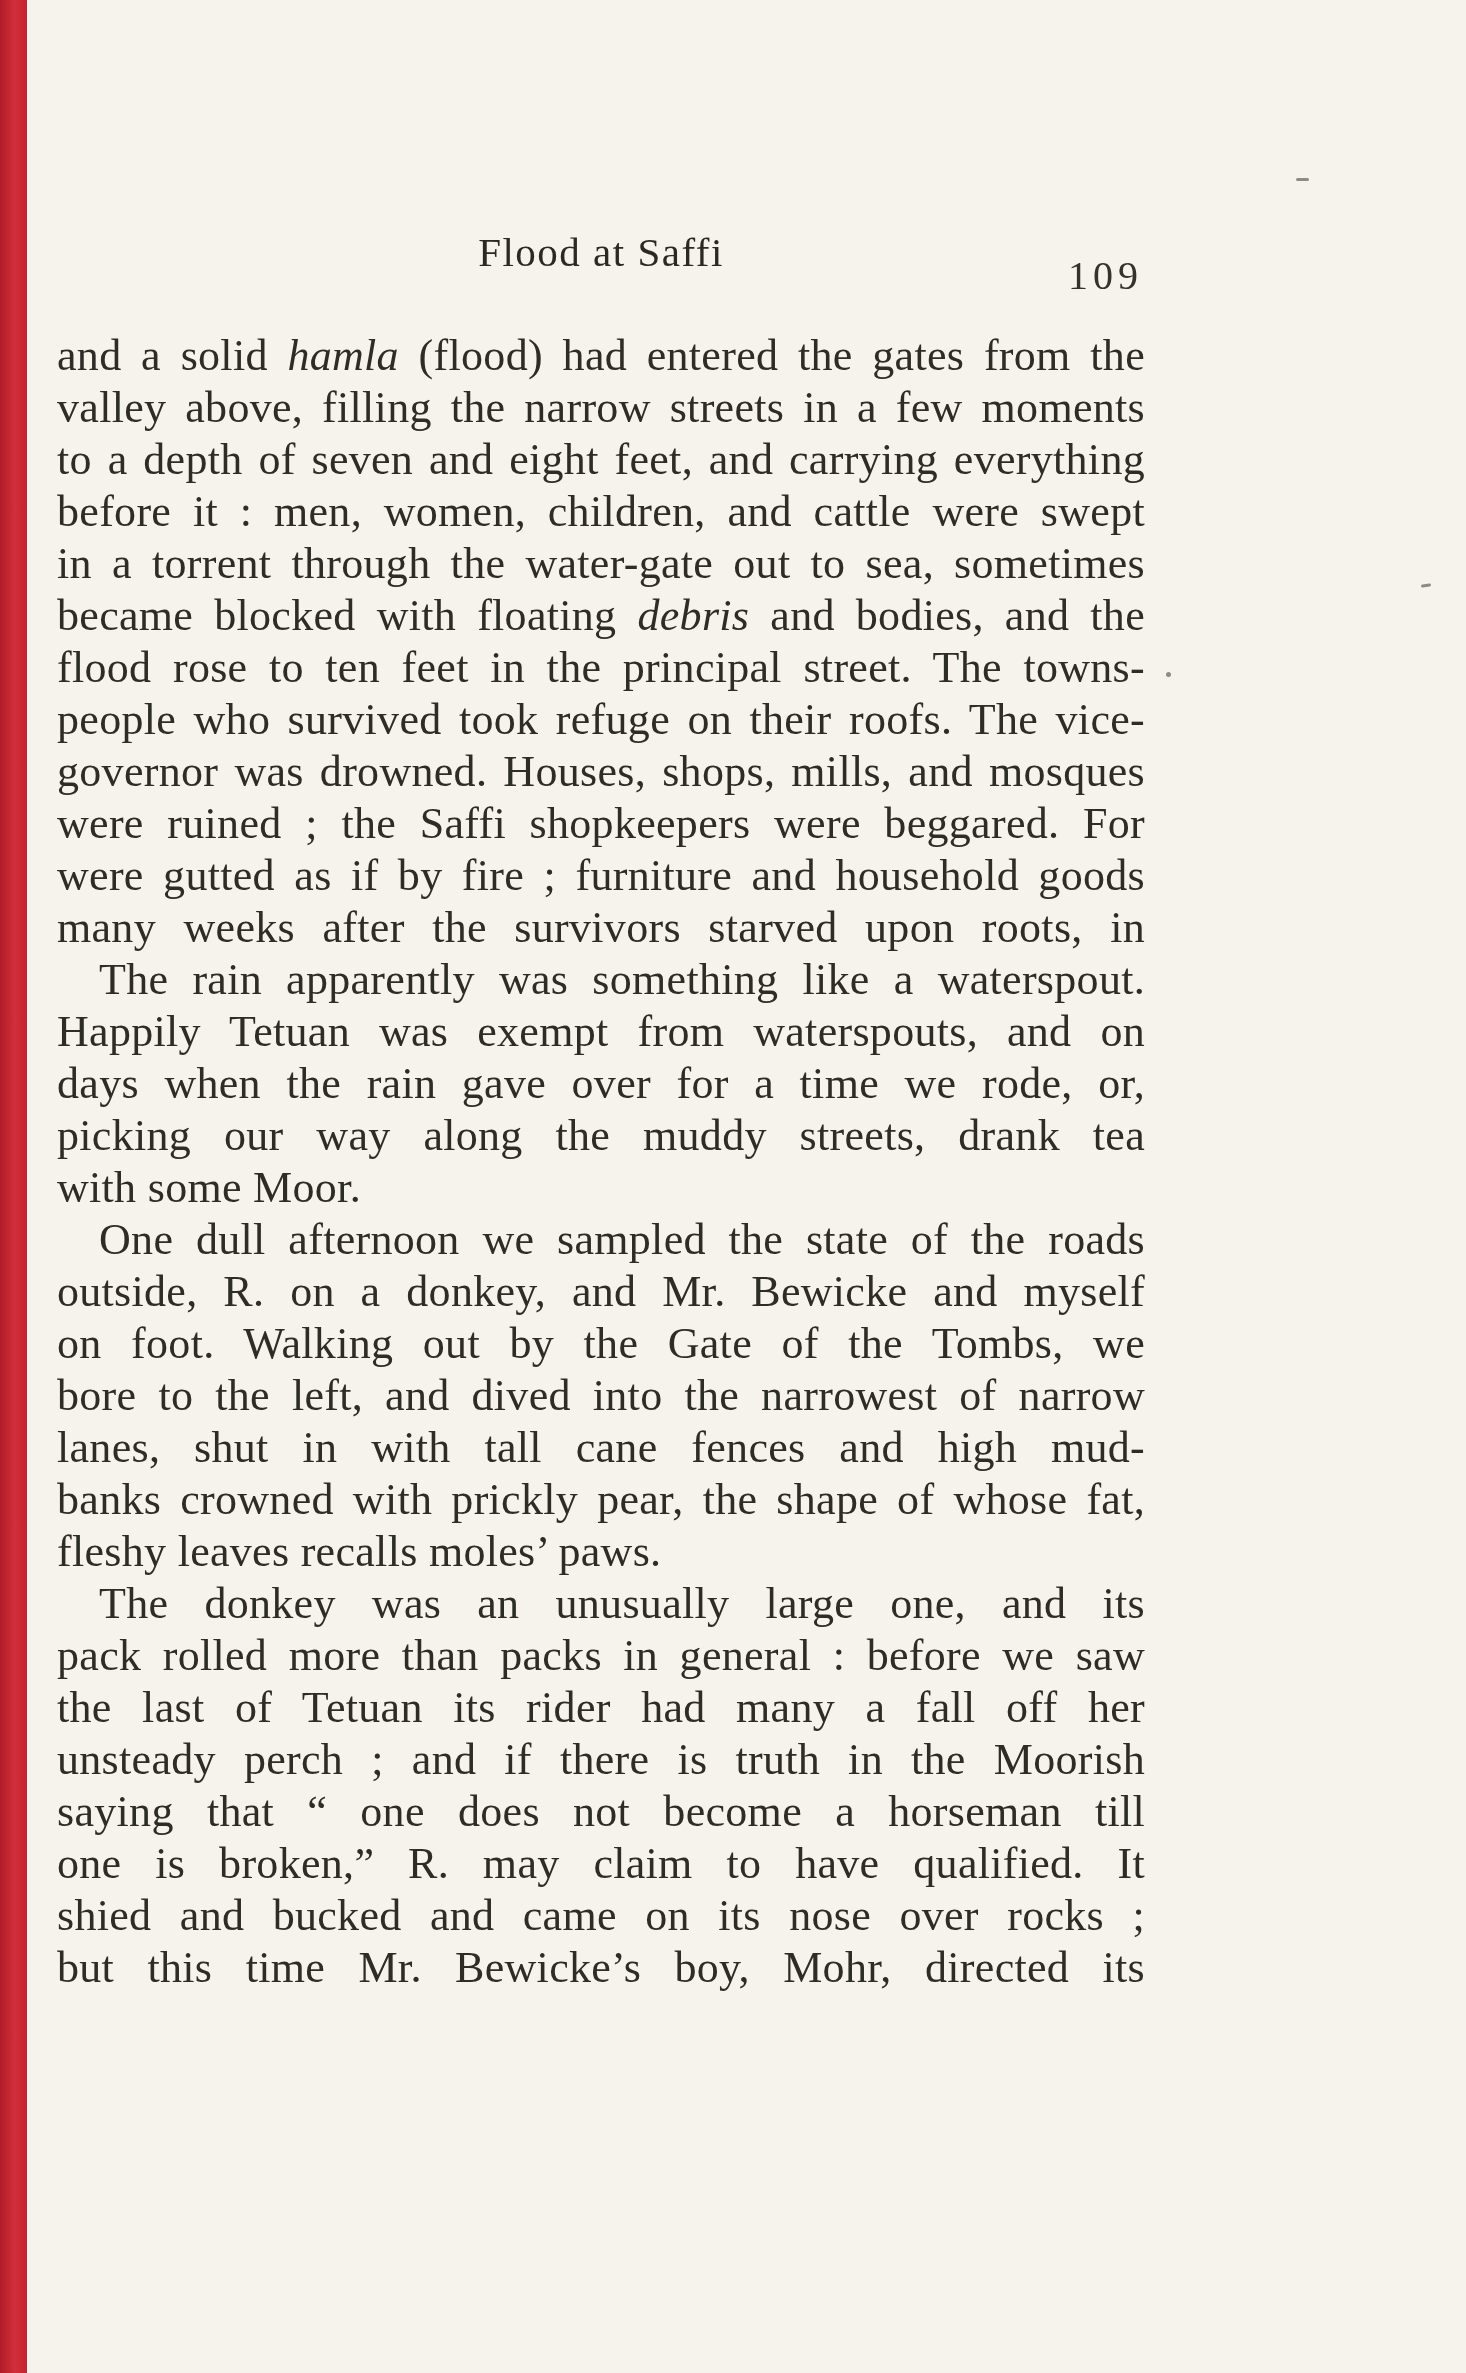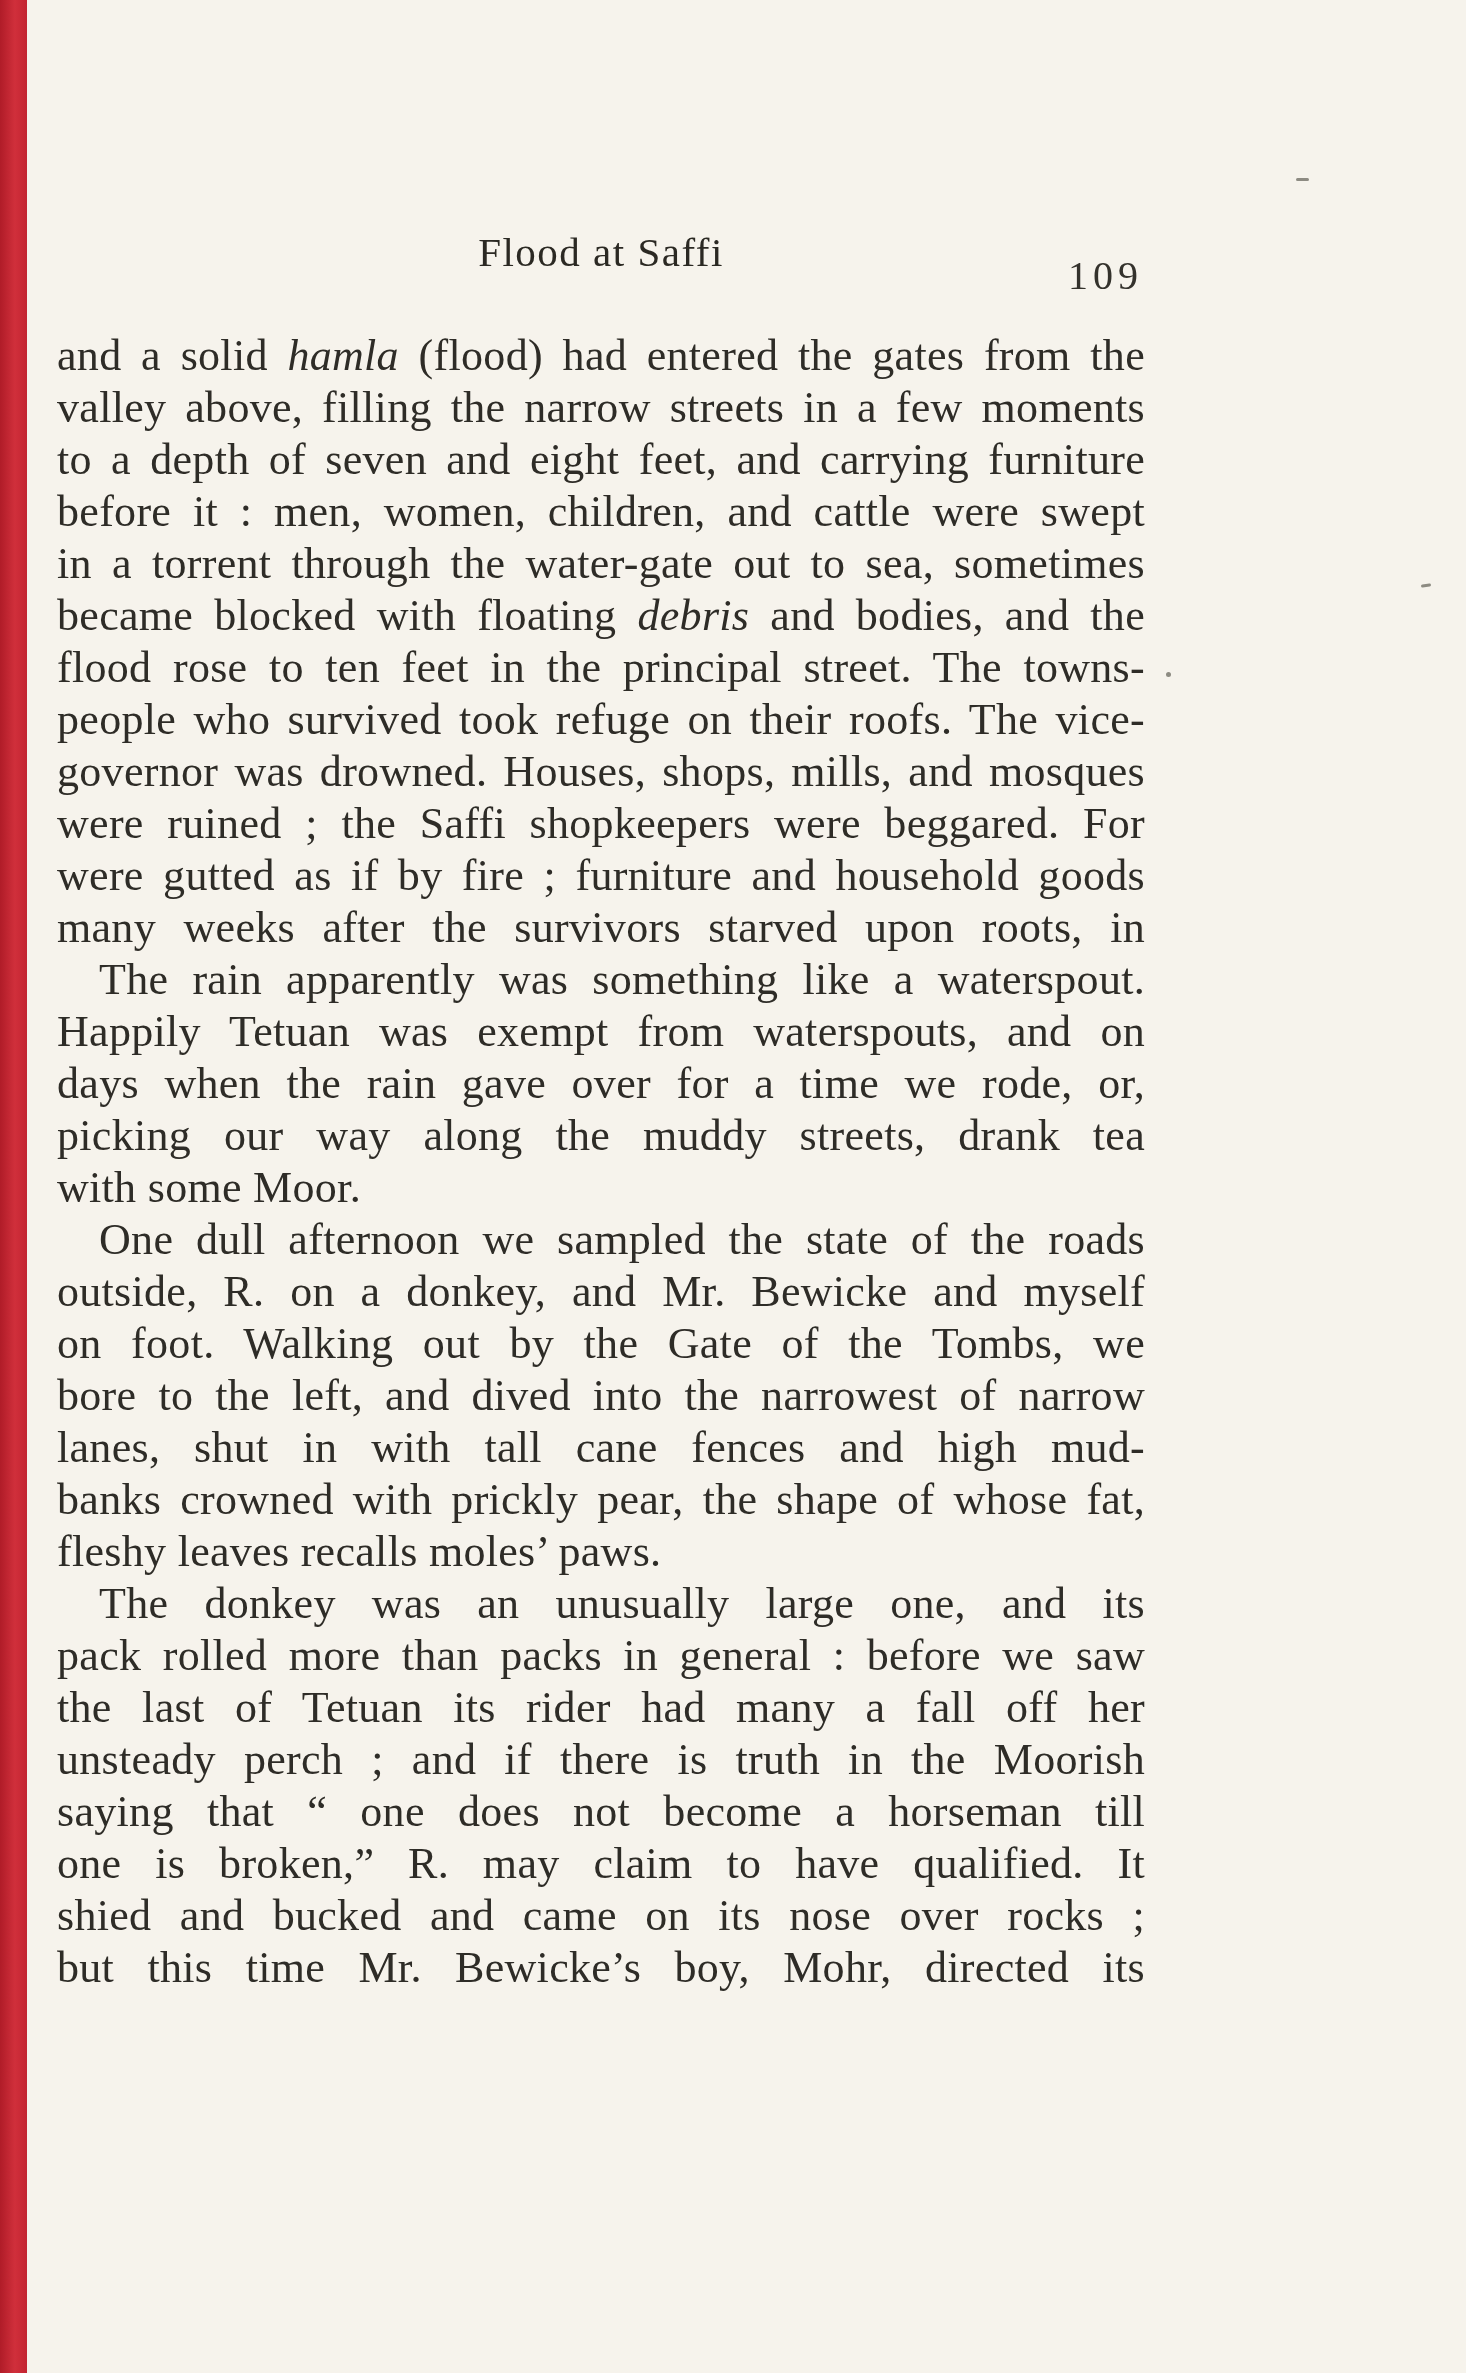"to a depth of seven" span { text: furniture -> everything }
